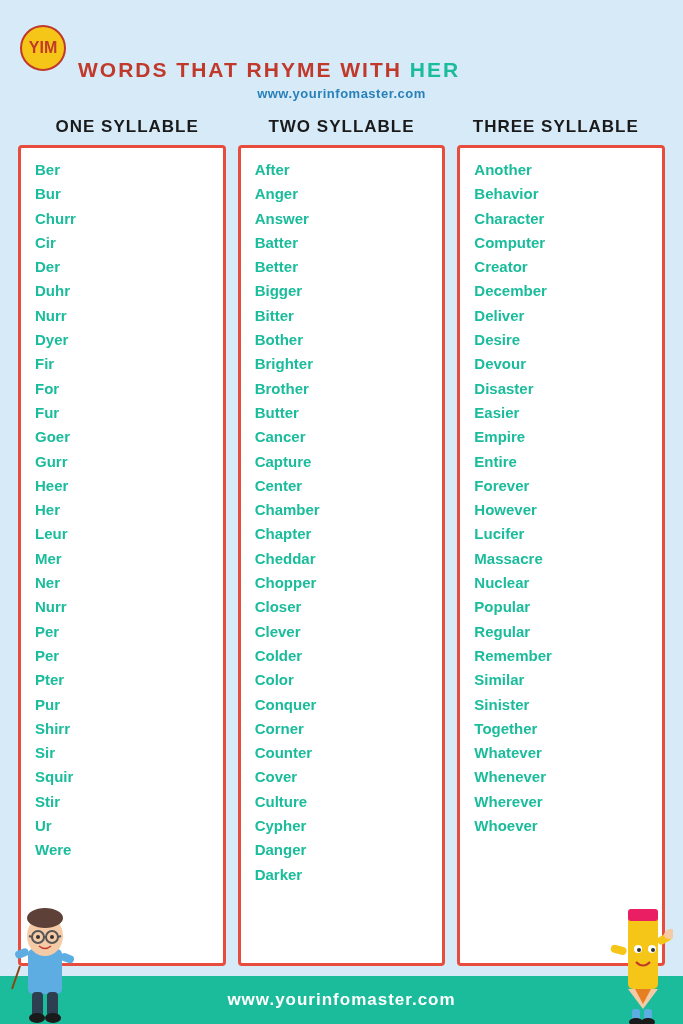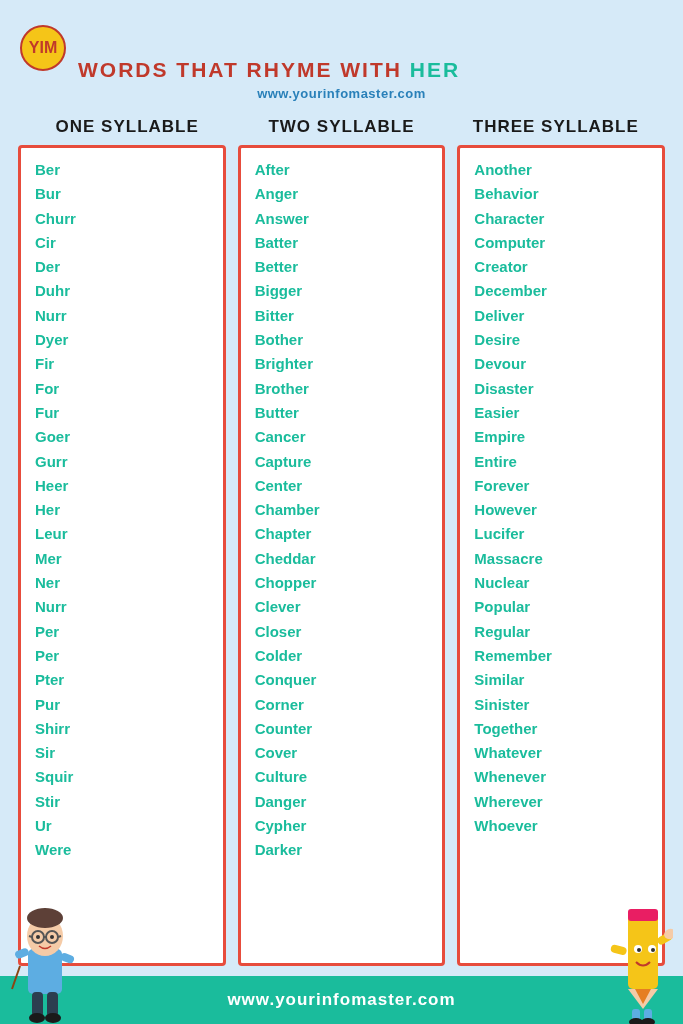"Clever" div.word-item { order: before "Closer" -> after "Closer" }
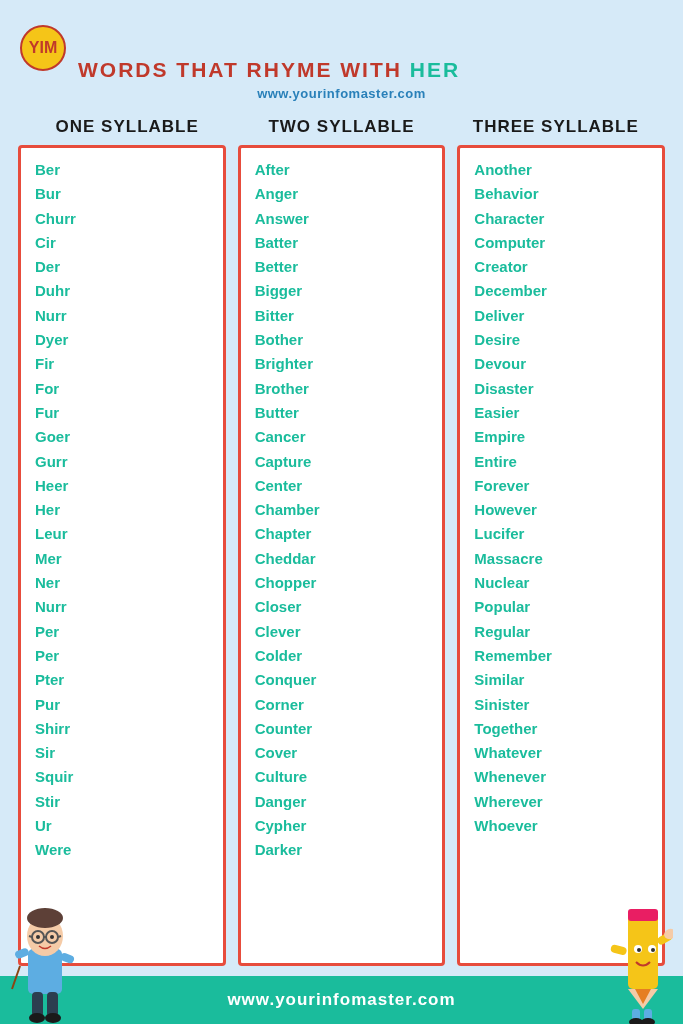"Color" div.word-item { html: none -> <div>Color</div> }
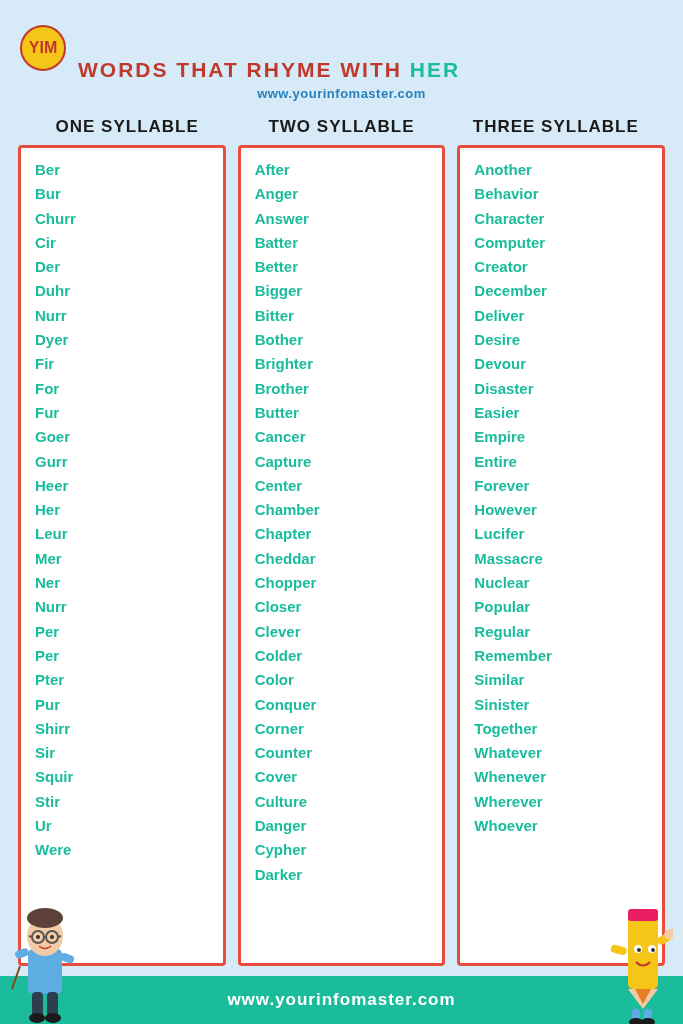"Danger" div.word-item { order: before "Cypher" -> after "Cypher" }
